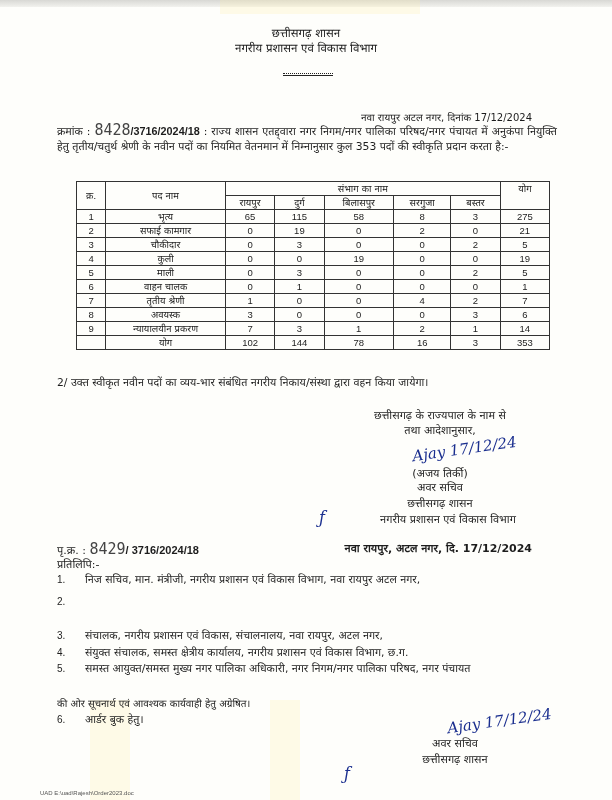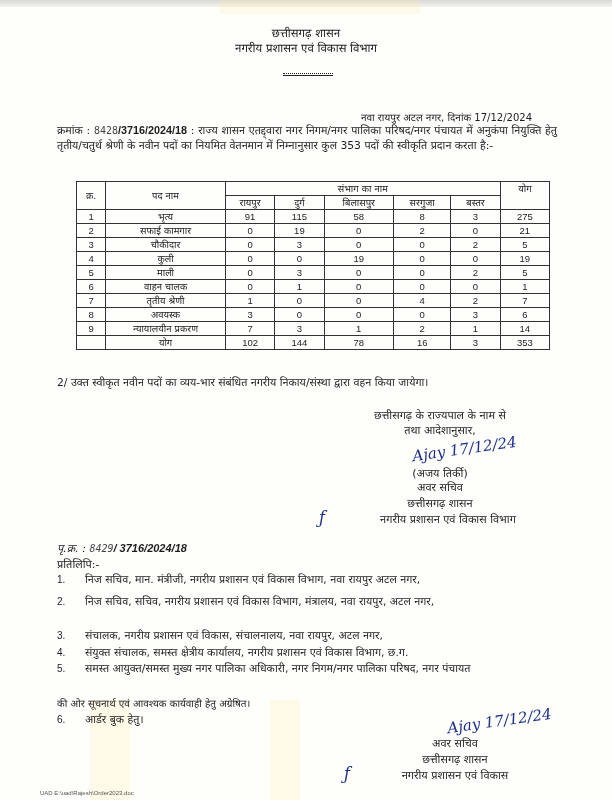"8428" .hw { font-size: 10px -> 15px }
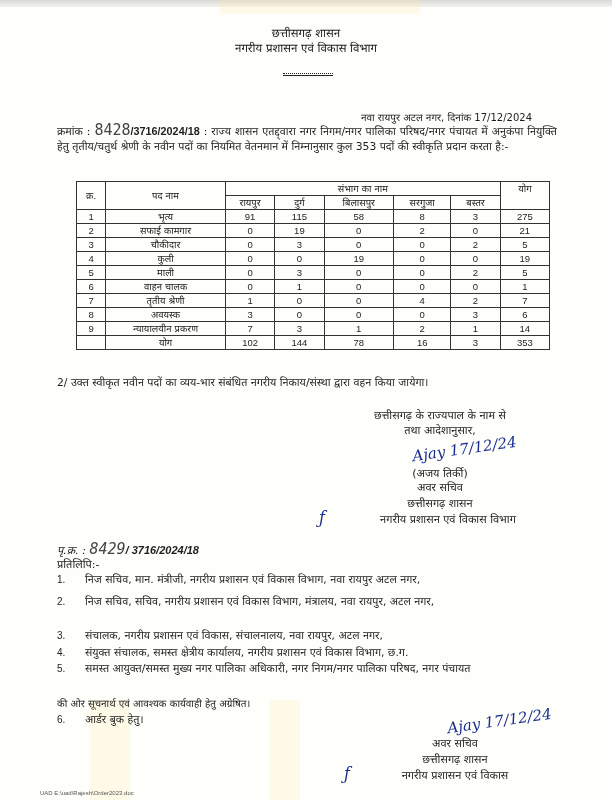"91" td.n { text: 91 -> 65 }
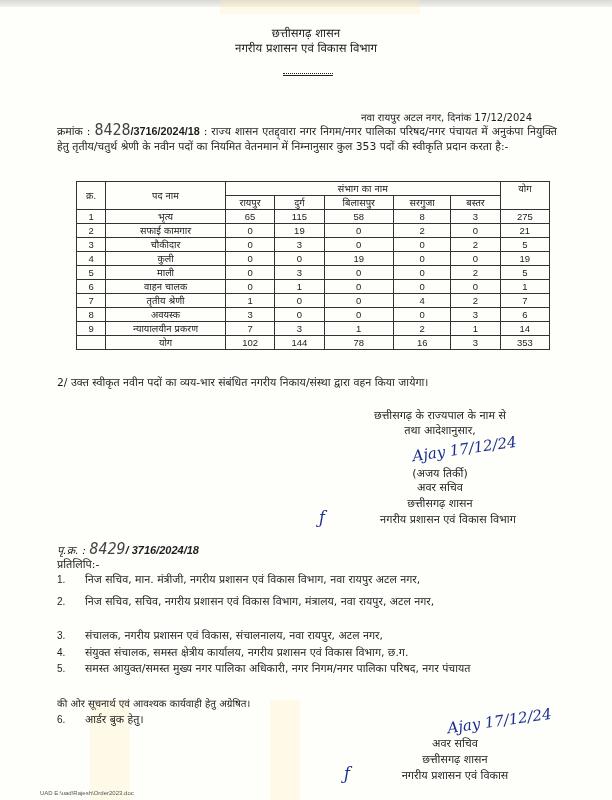"पृ.क्र. : 8429/ 3716/2024/18" .endorse-no { font-style: italic -> none }
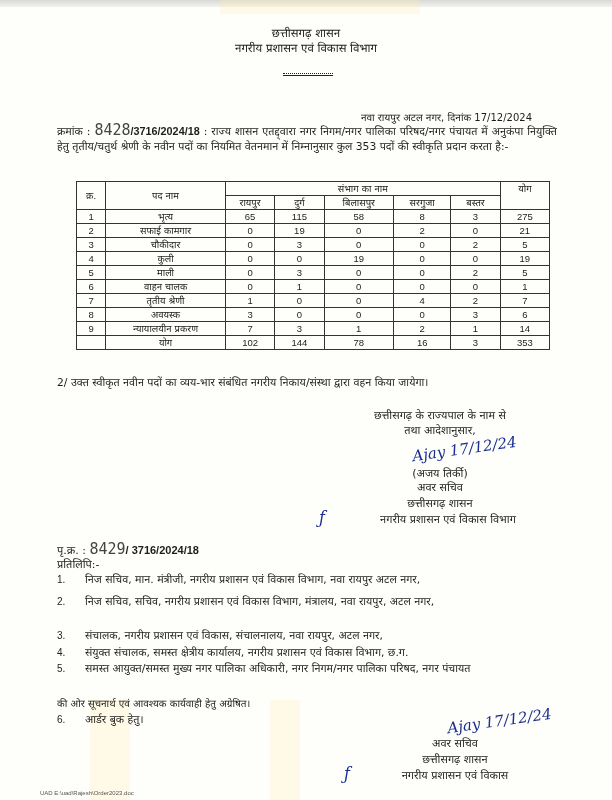"नवा रायपुर, अटल नगर, दि." div.endorse-date { html: none -> <div>नवा रायपुर, अटल नगर, दि. 17/12/2024</div> }
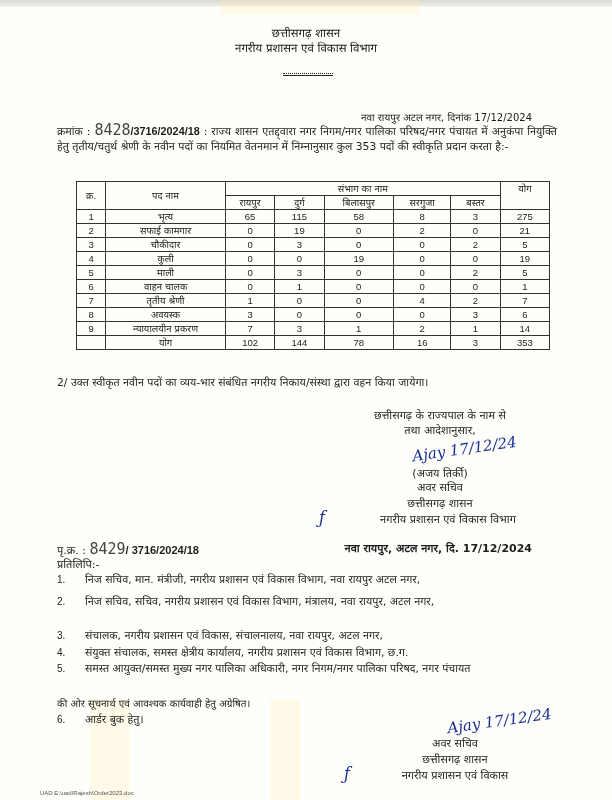"निज सचिव, सचिव, नगरीय प्रशासन" span { html: <span>निज सचिव, सचिव, नगरीय प्रशासन एवं विकास विभाग, मंत्रालय, नवा रायपुर, अटल नगर,</span> -> none }
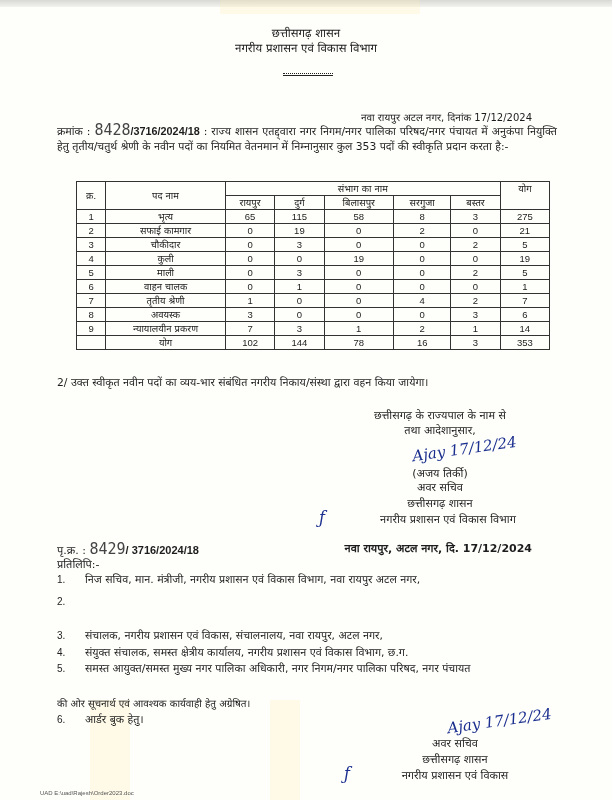"नगरीय प्रशासन एवं विकास" div.sig { html: <div>नगरीय प्रशासन एवं विकास</div> -> none }
